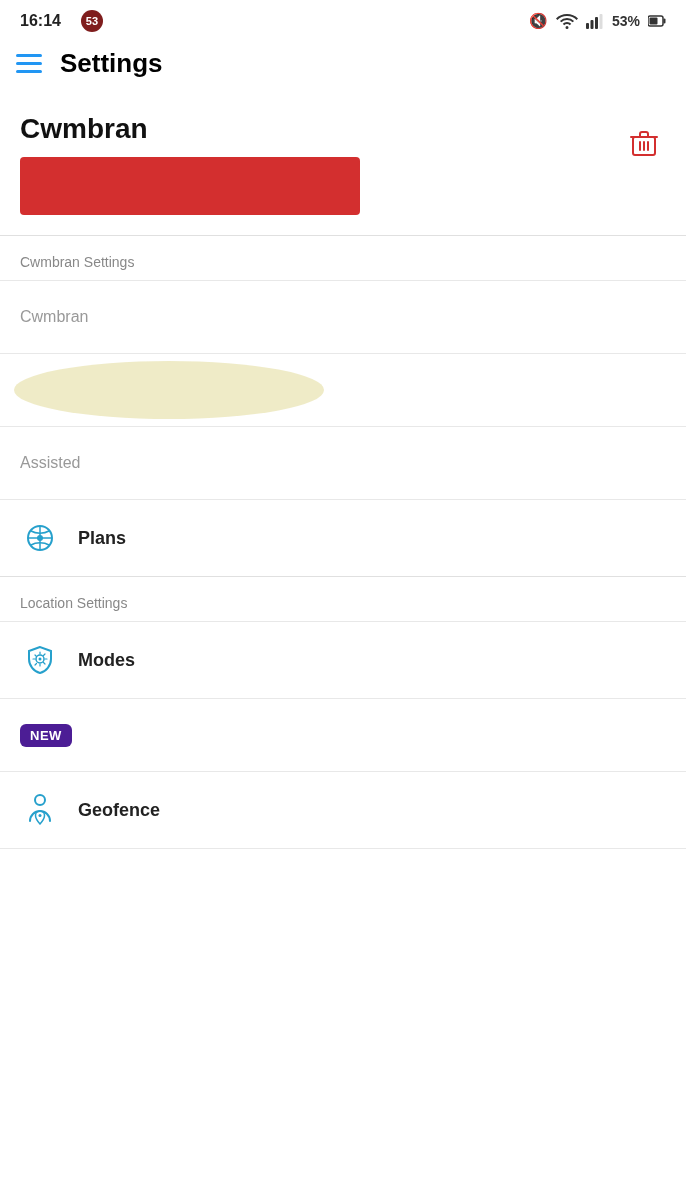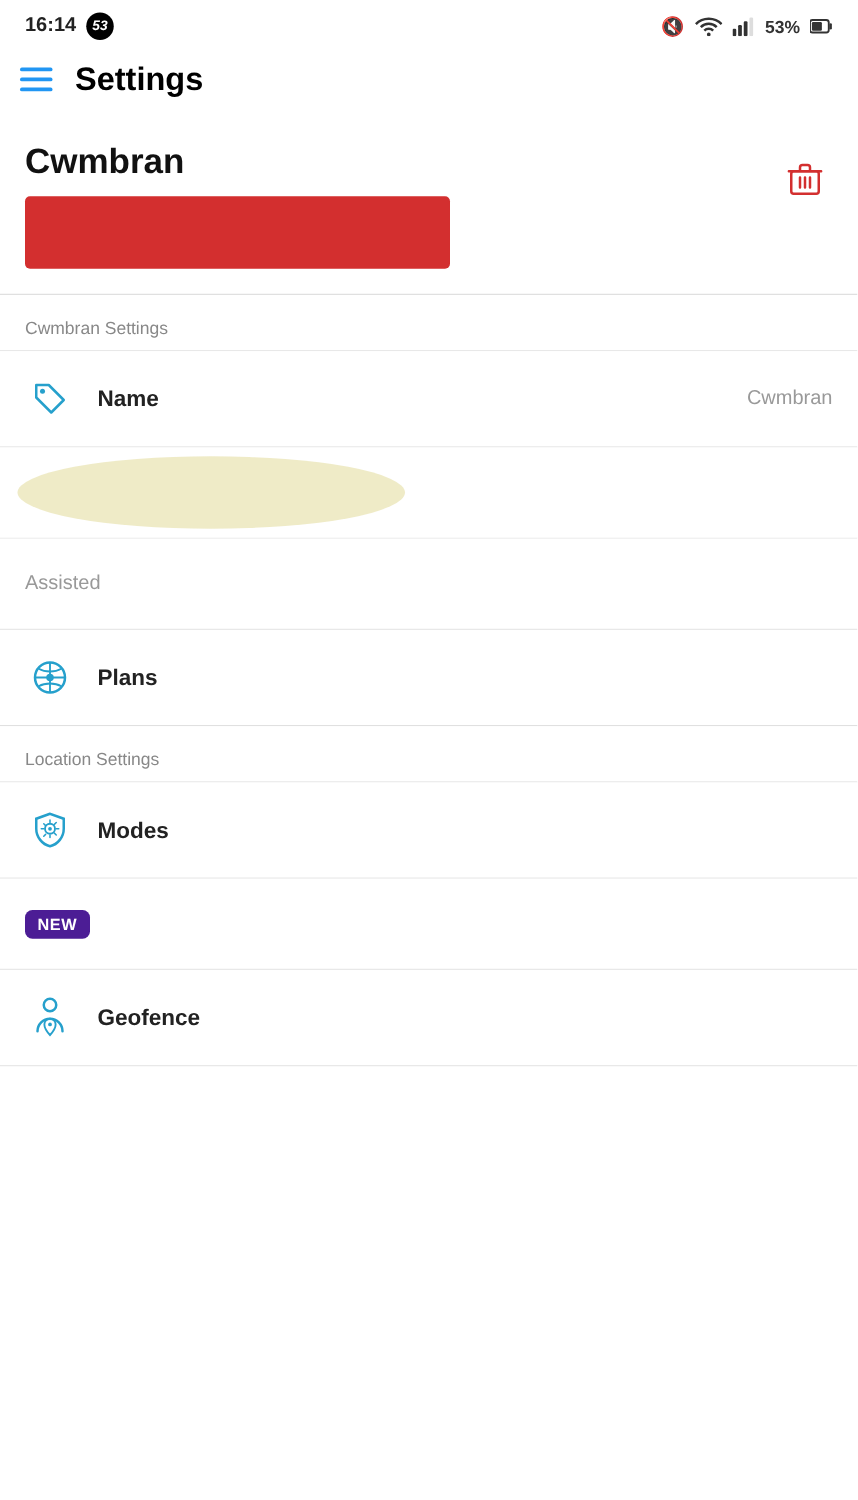"16:14" .status-left { gap: 8px -> 20px }
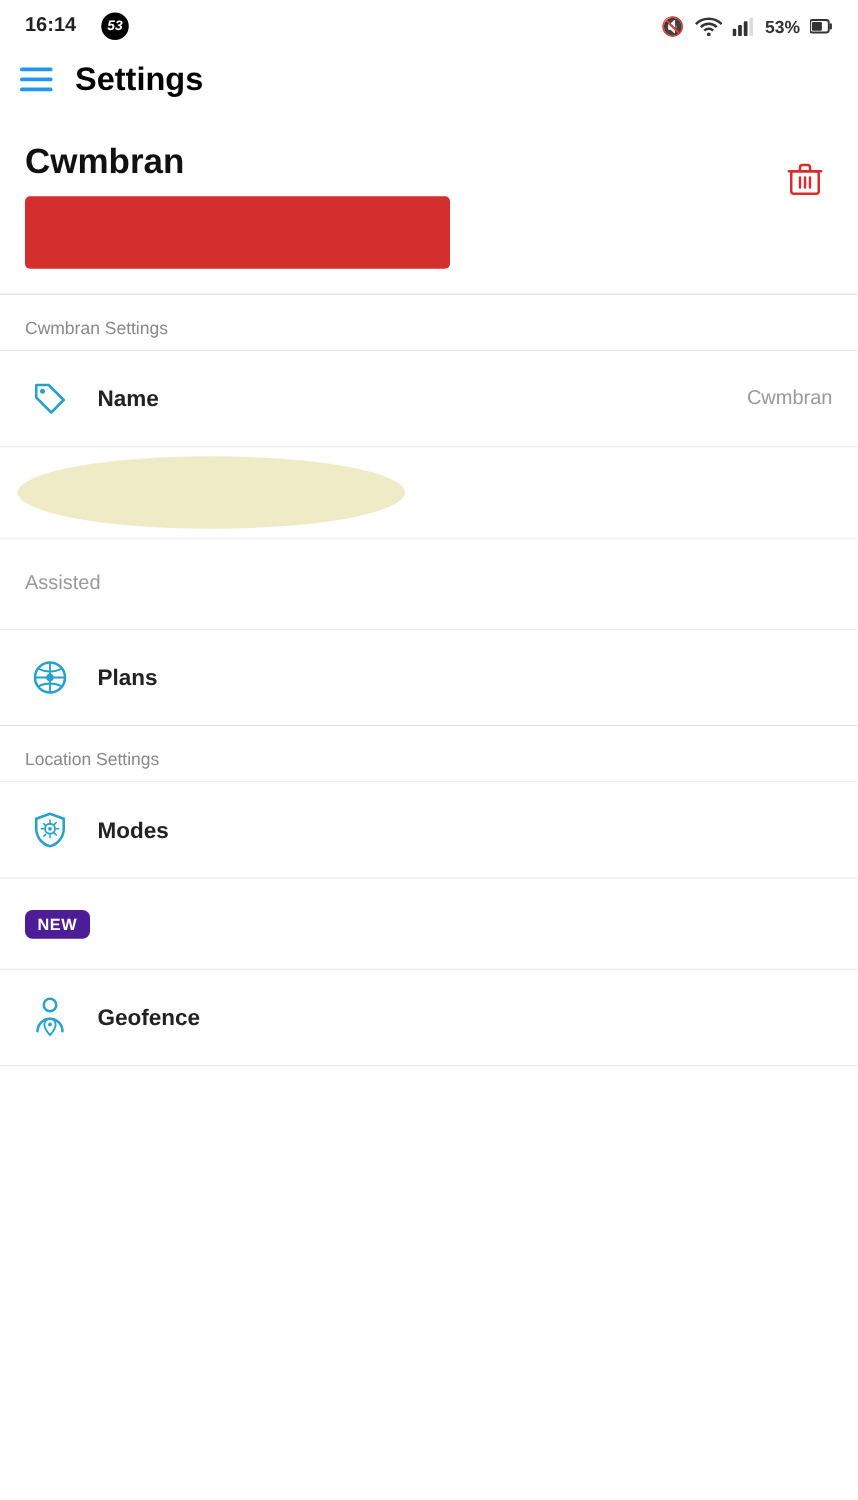"53" .status-badge { background: #000000 -> #7f1d1d; font-style: italic -> none }
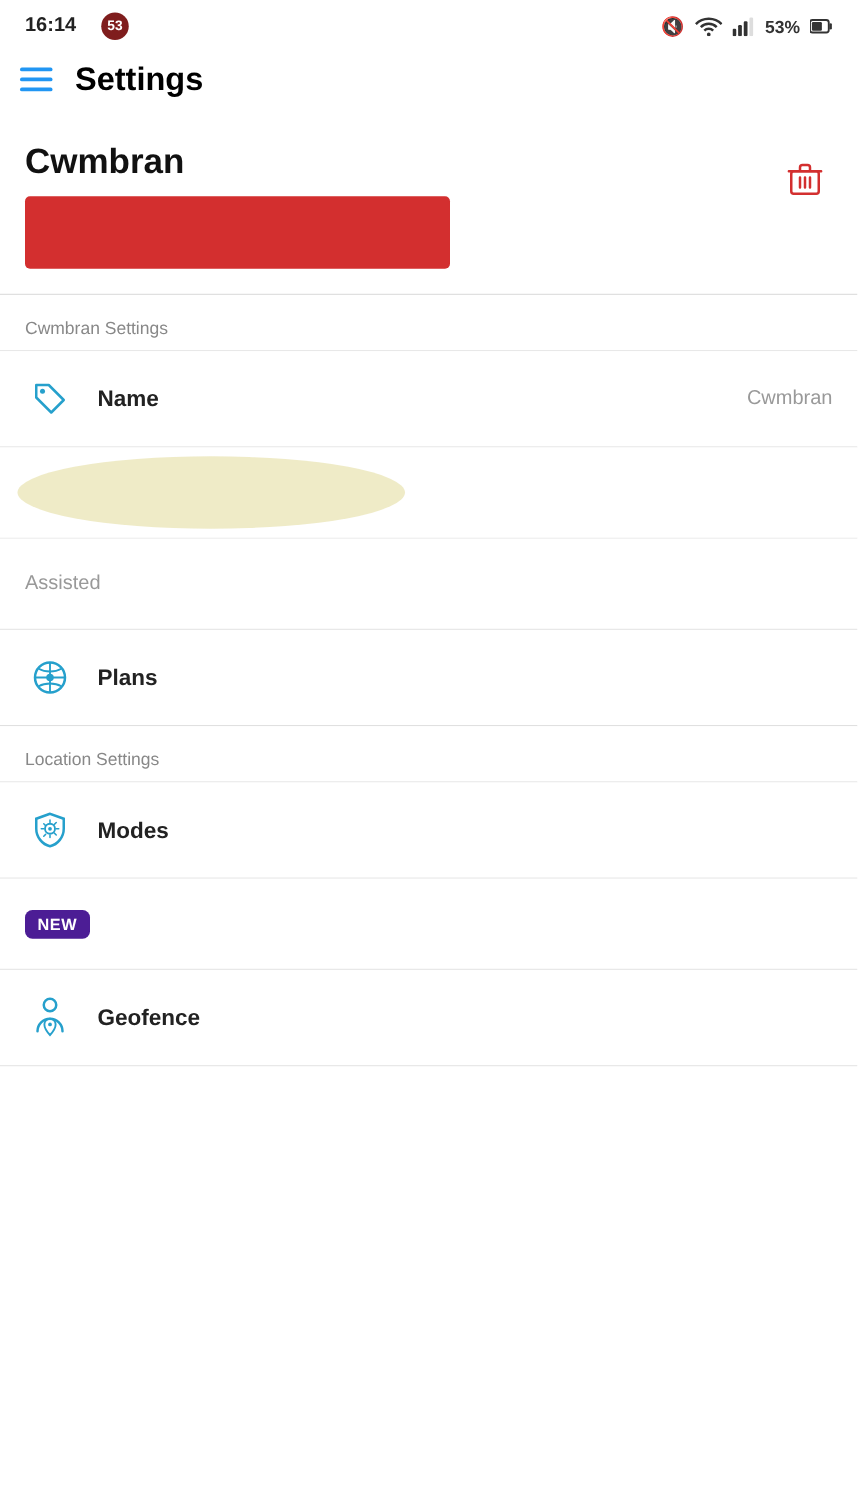"Name" div.settings-item-left { html: <div> <div> <svg> <path></path> <circle></circle> </svg> </div> <span>Name</span> </div> -> none }
